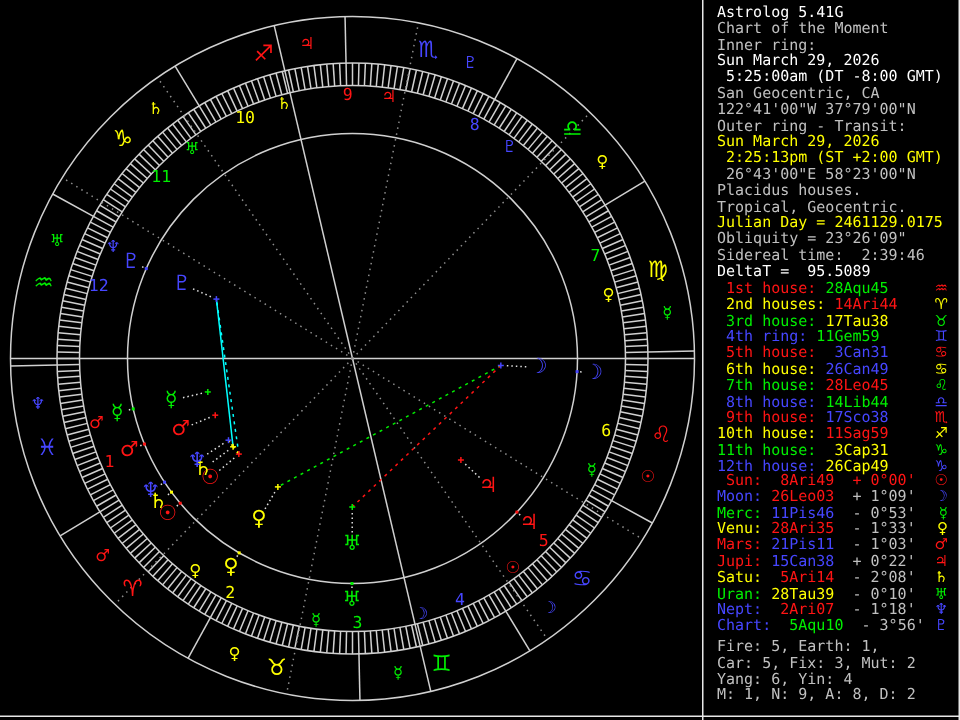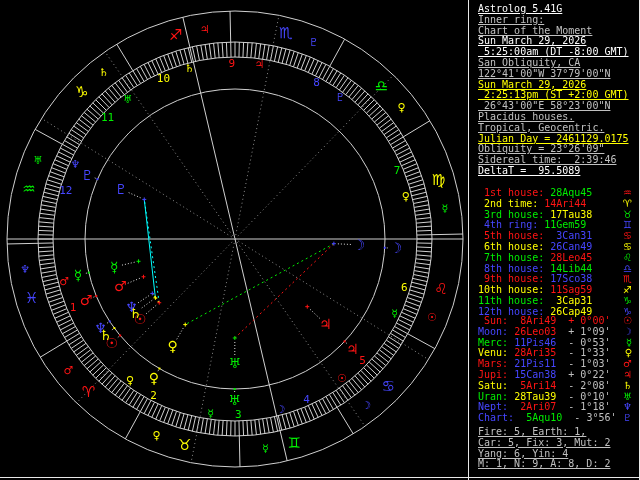"Astrolog 5.41G" .iline,.row { text-decoration: underline -> none }
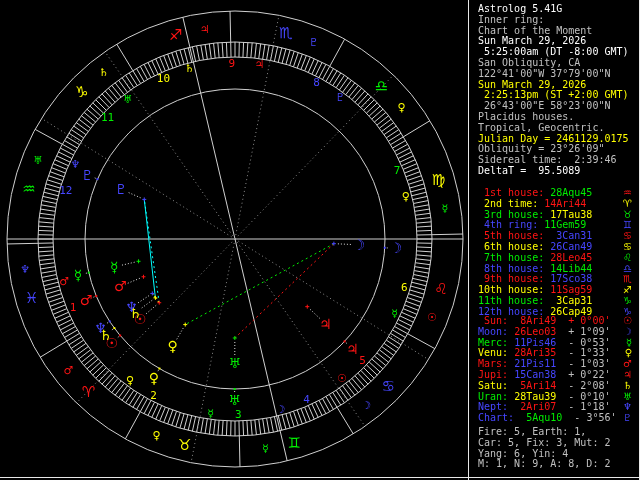"Inner ring:" div.iline { order: before "Chart of the Moment" -> after "Chart of the Moment" }
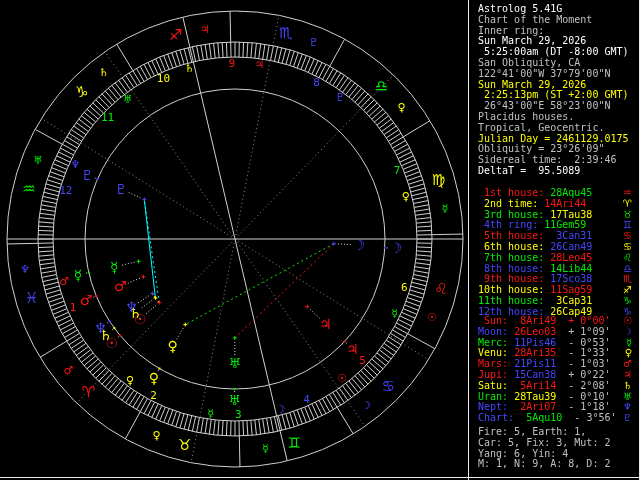"San Obliquity, CA" div.iline { text: Obliquity -> Geocentric }
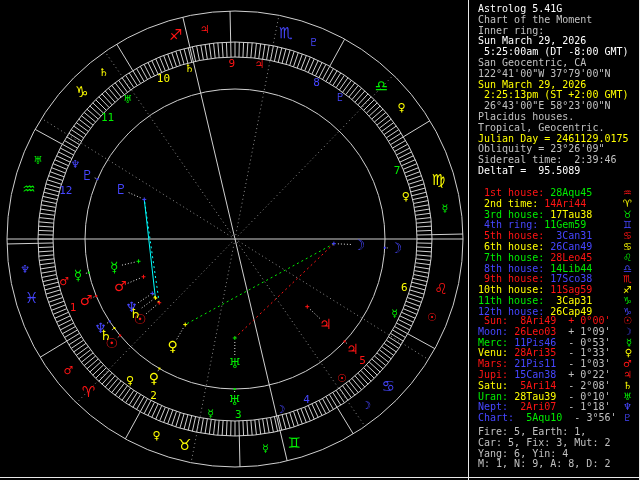"Outer ring - Transit:" div.iline { html: none -> <div>Outer ring - Transit:</div> }
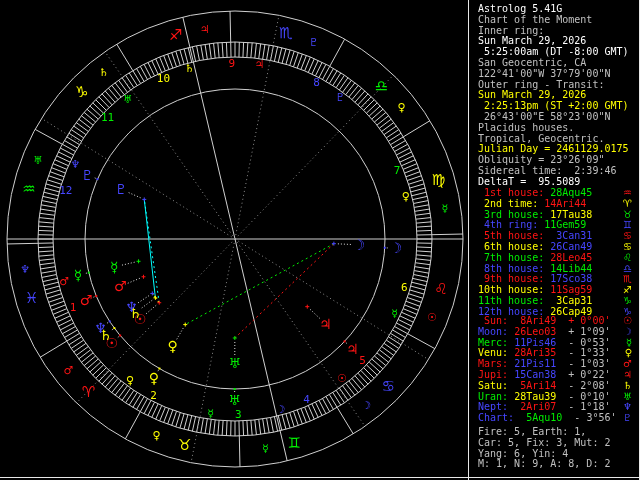"2nd time:" span { text: time -> houses }
